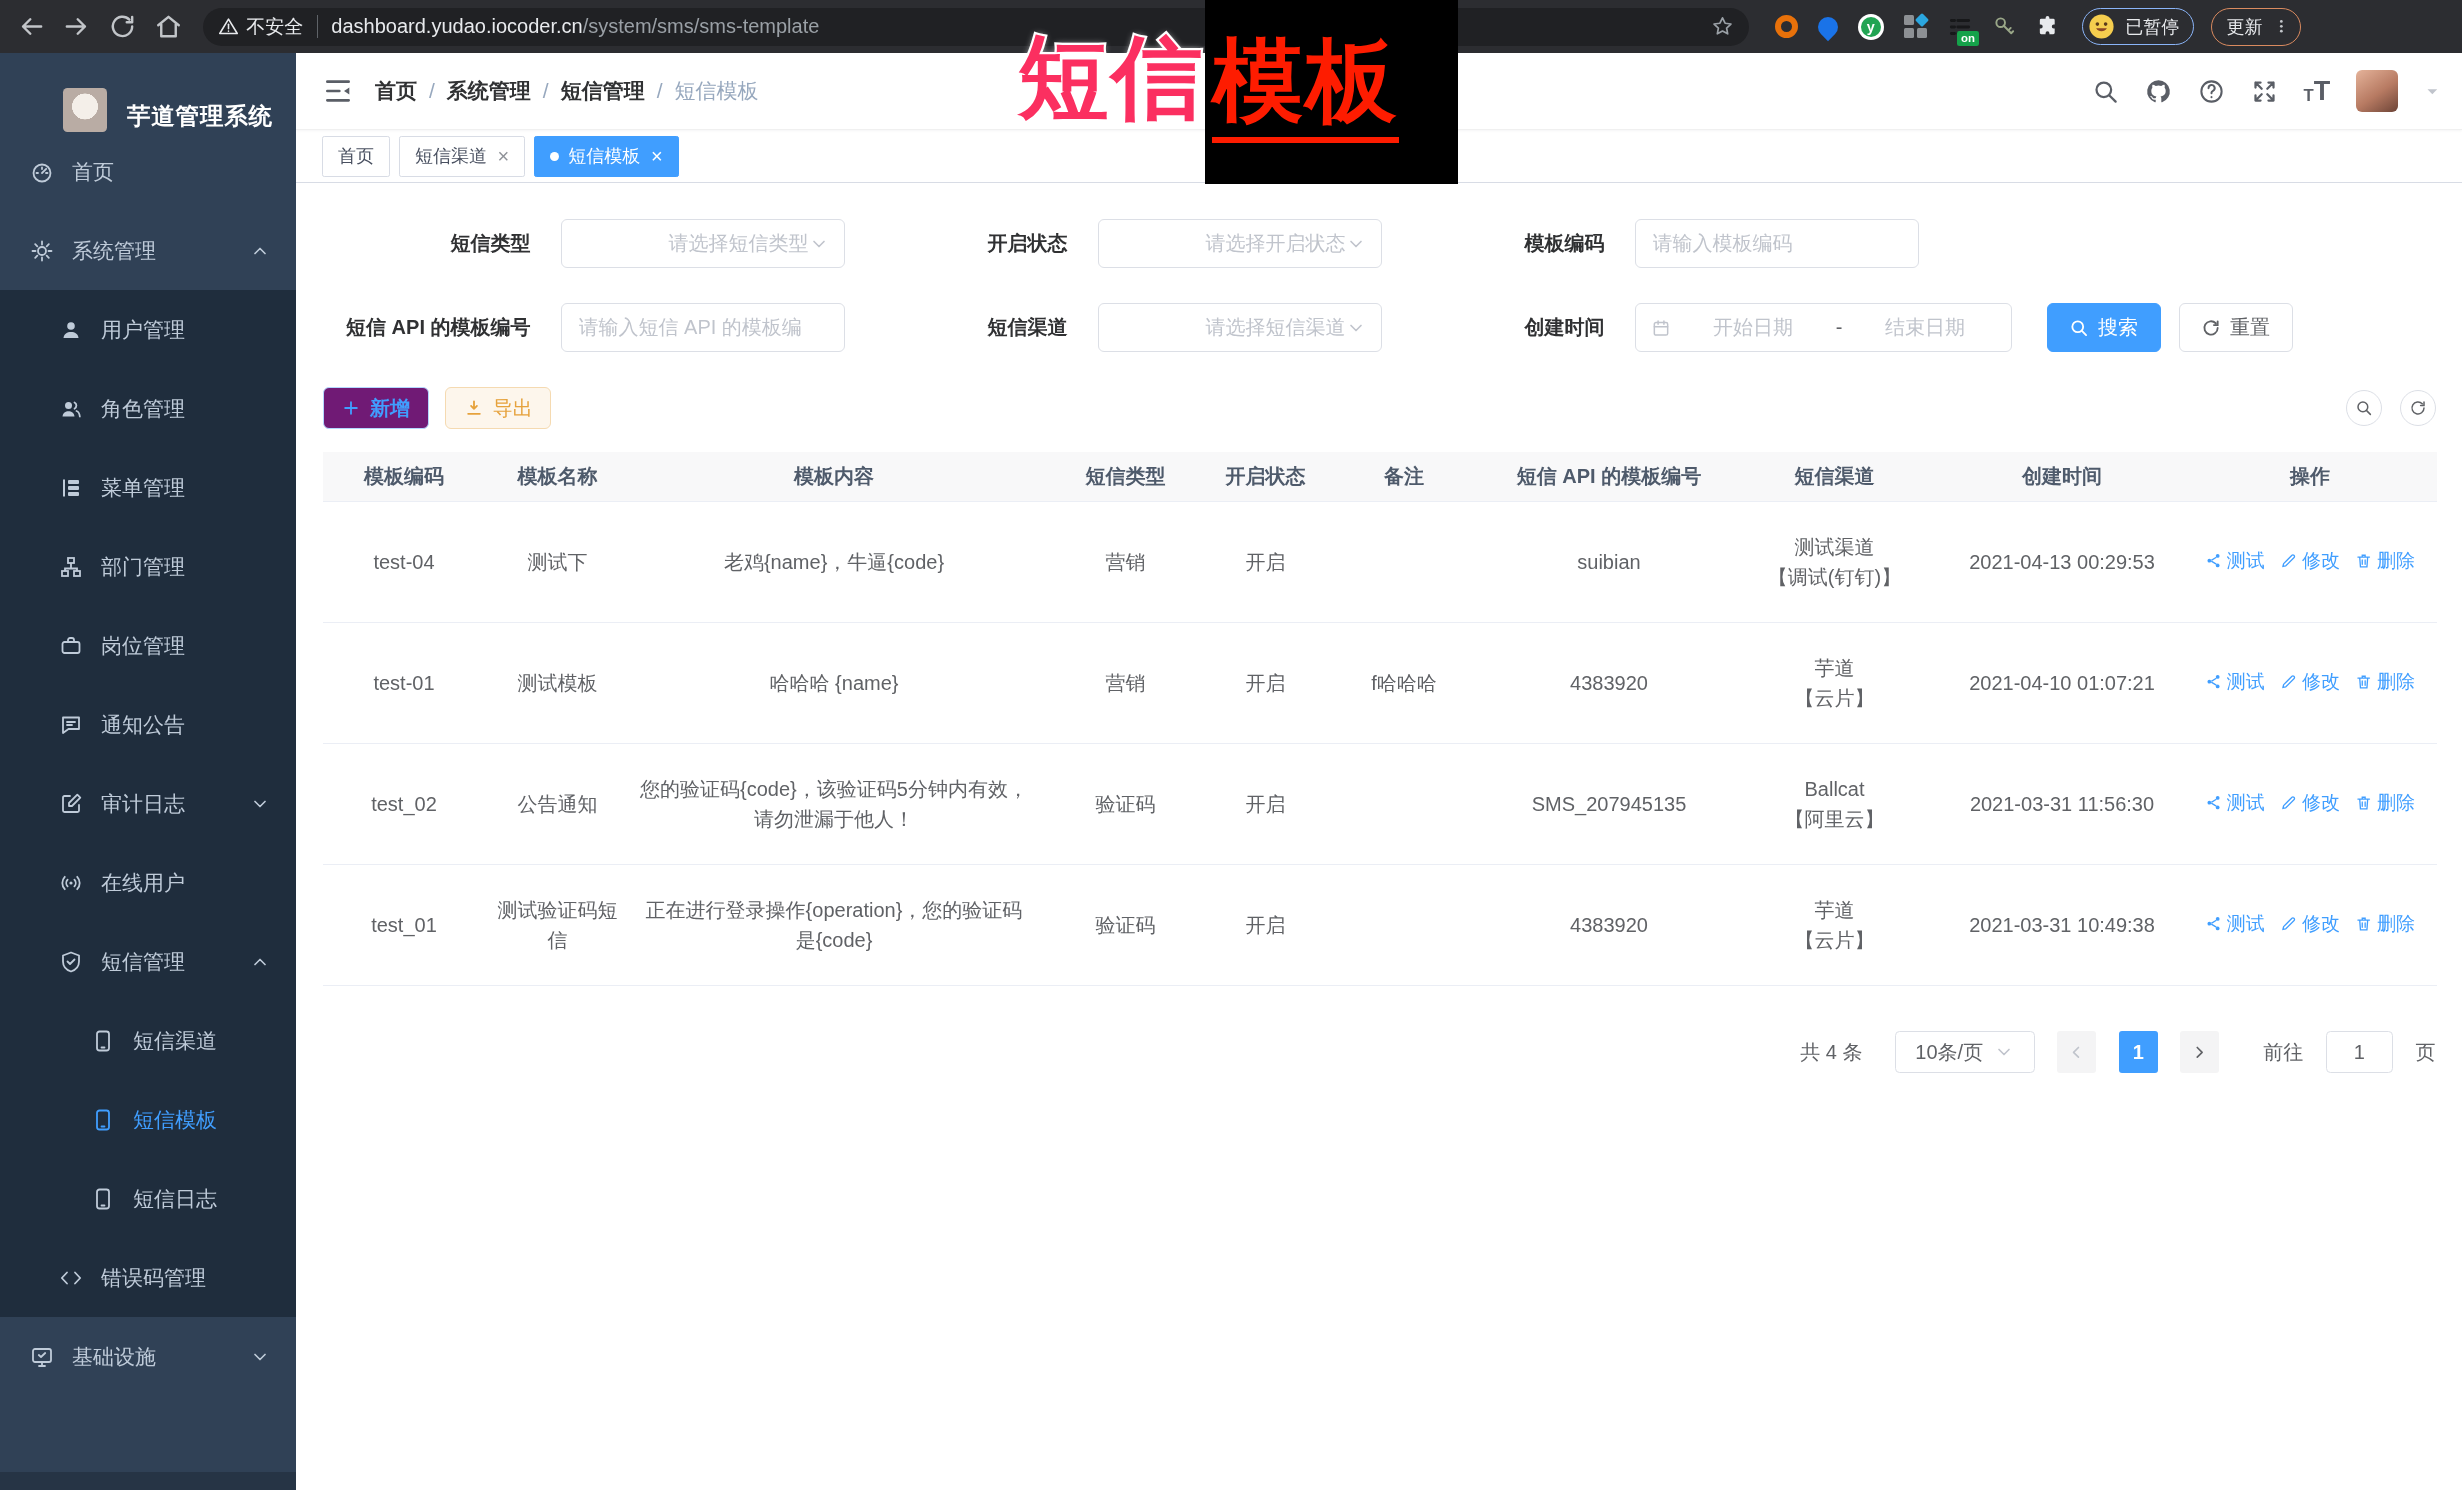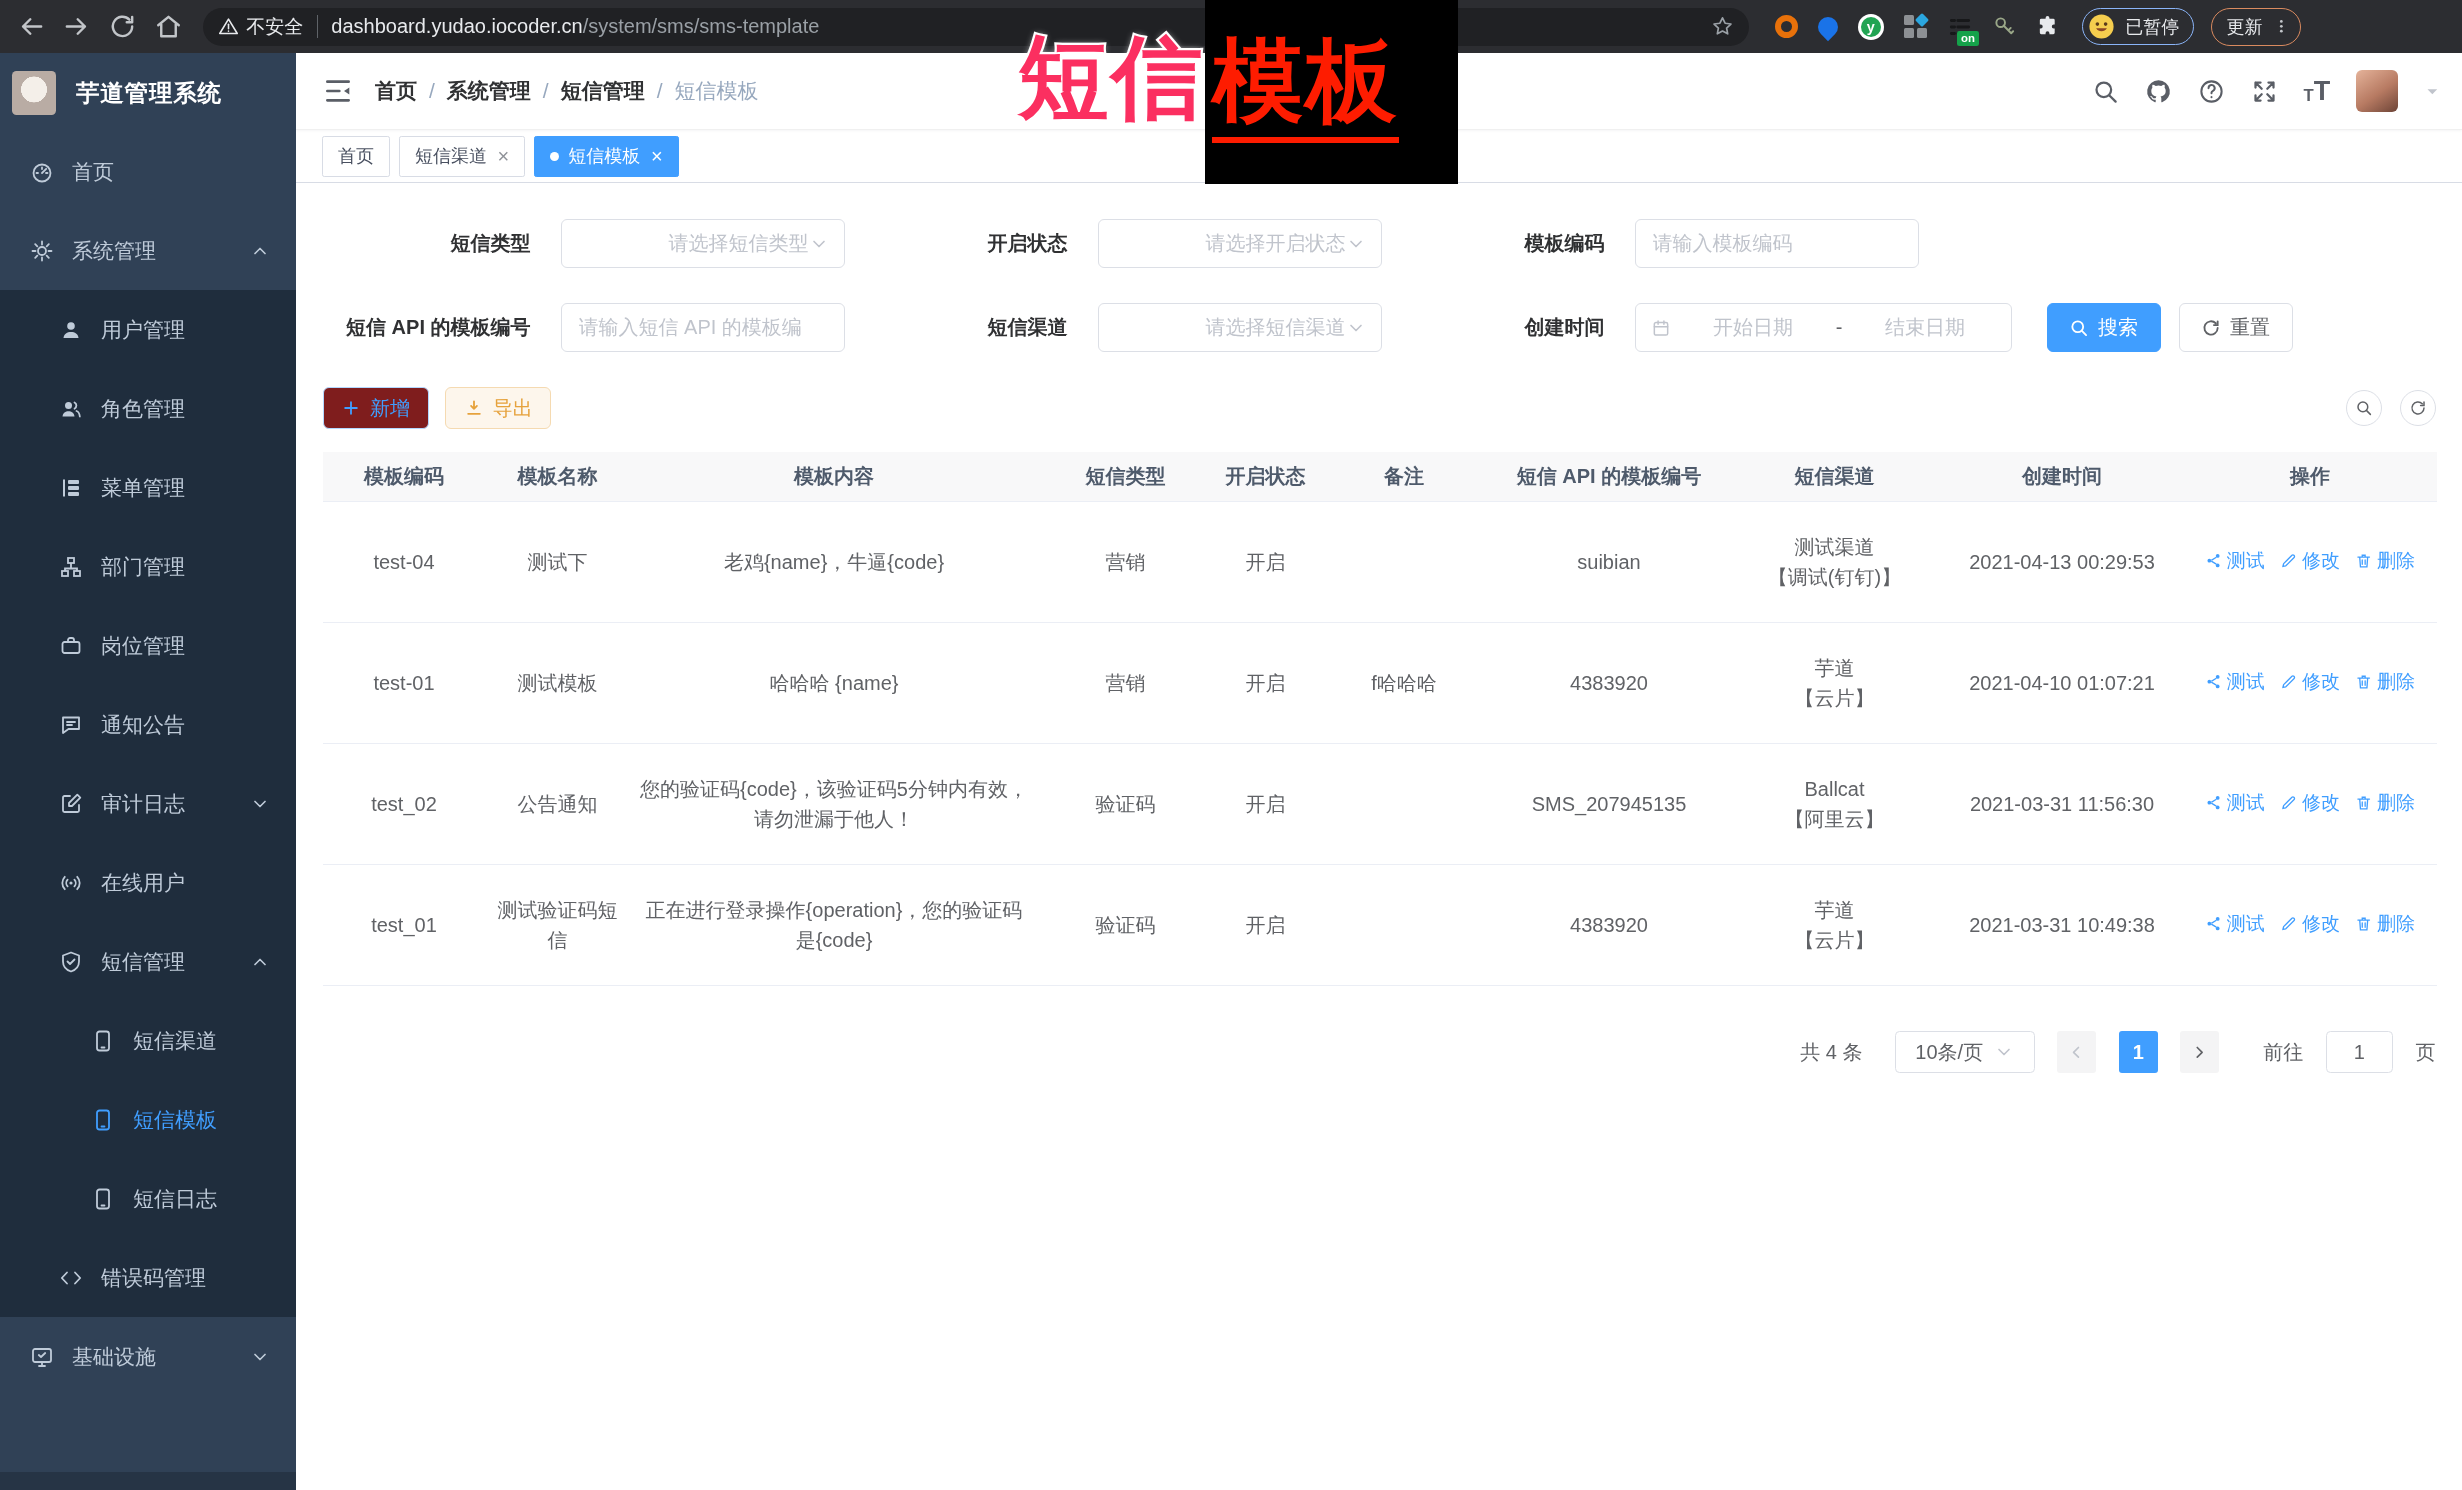"芋道管理系统" .logo-row { align-items: center -> flex-end; margin-left: none -> 39px; padding-left: 12px -> 24px }
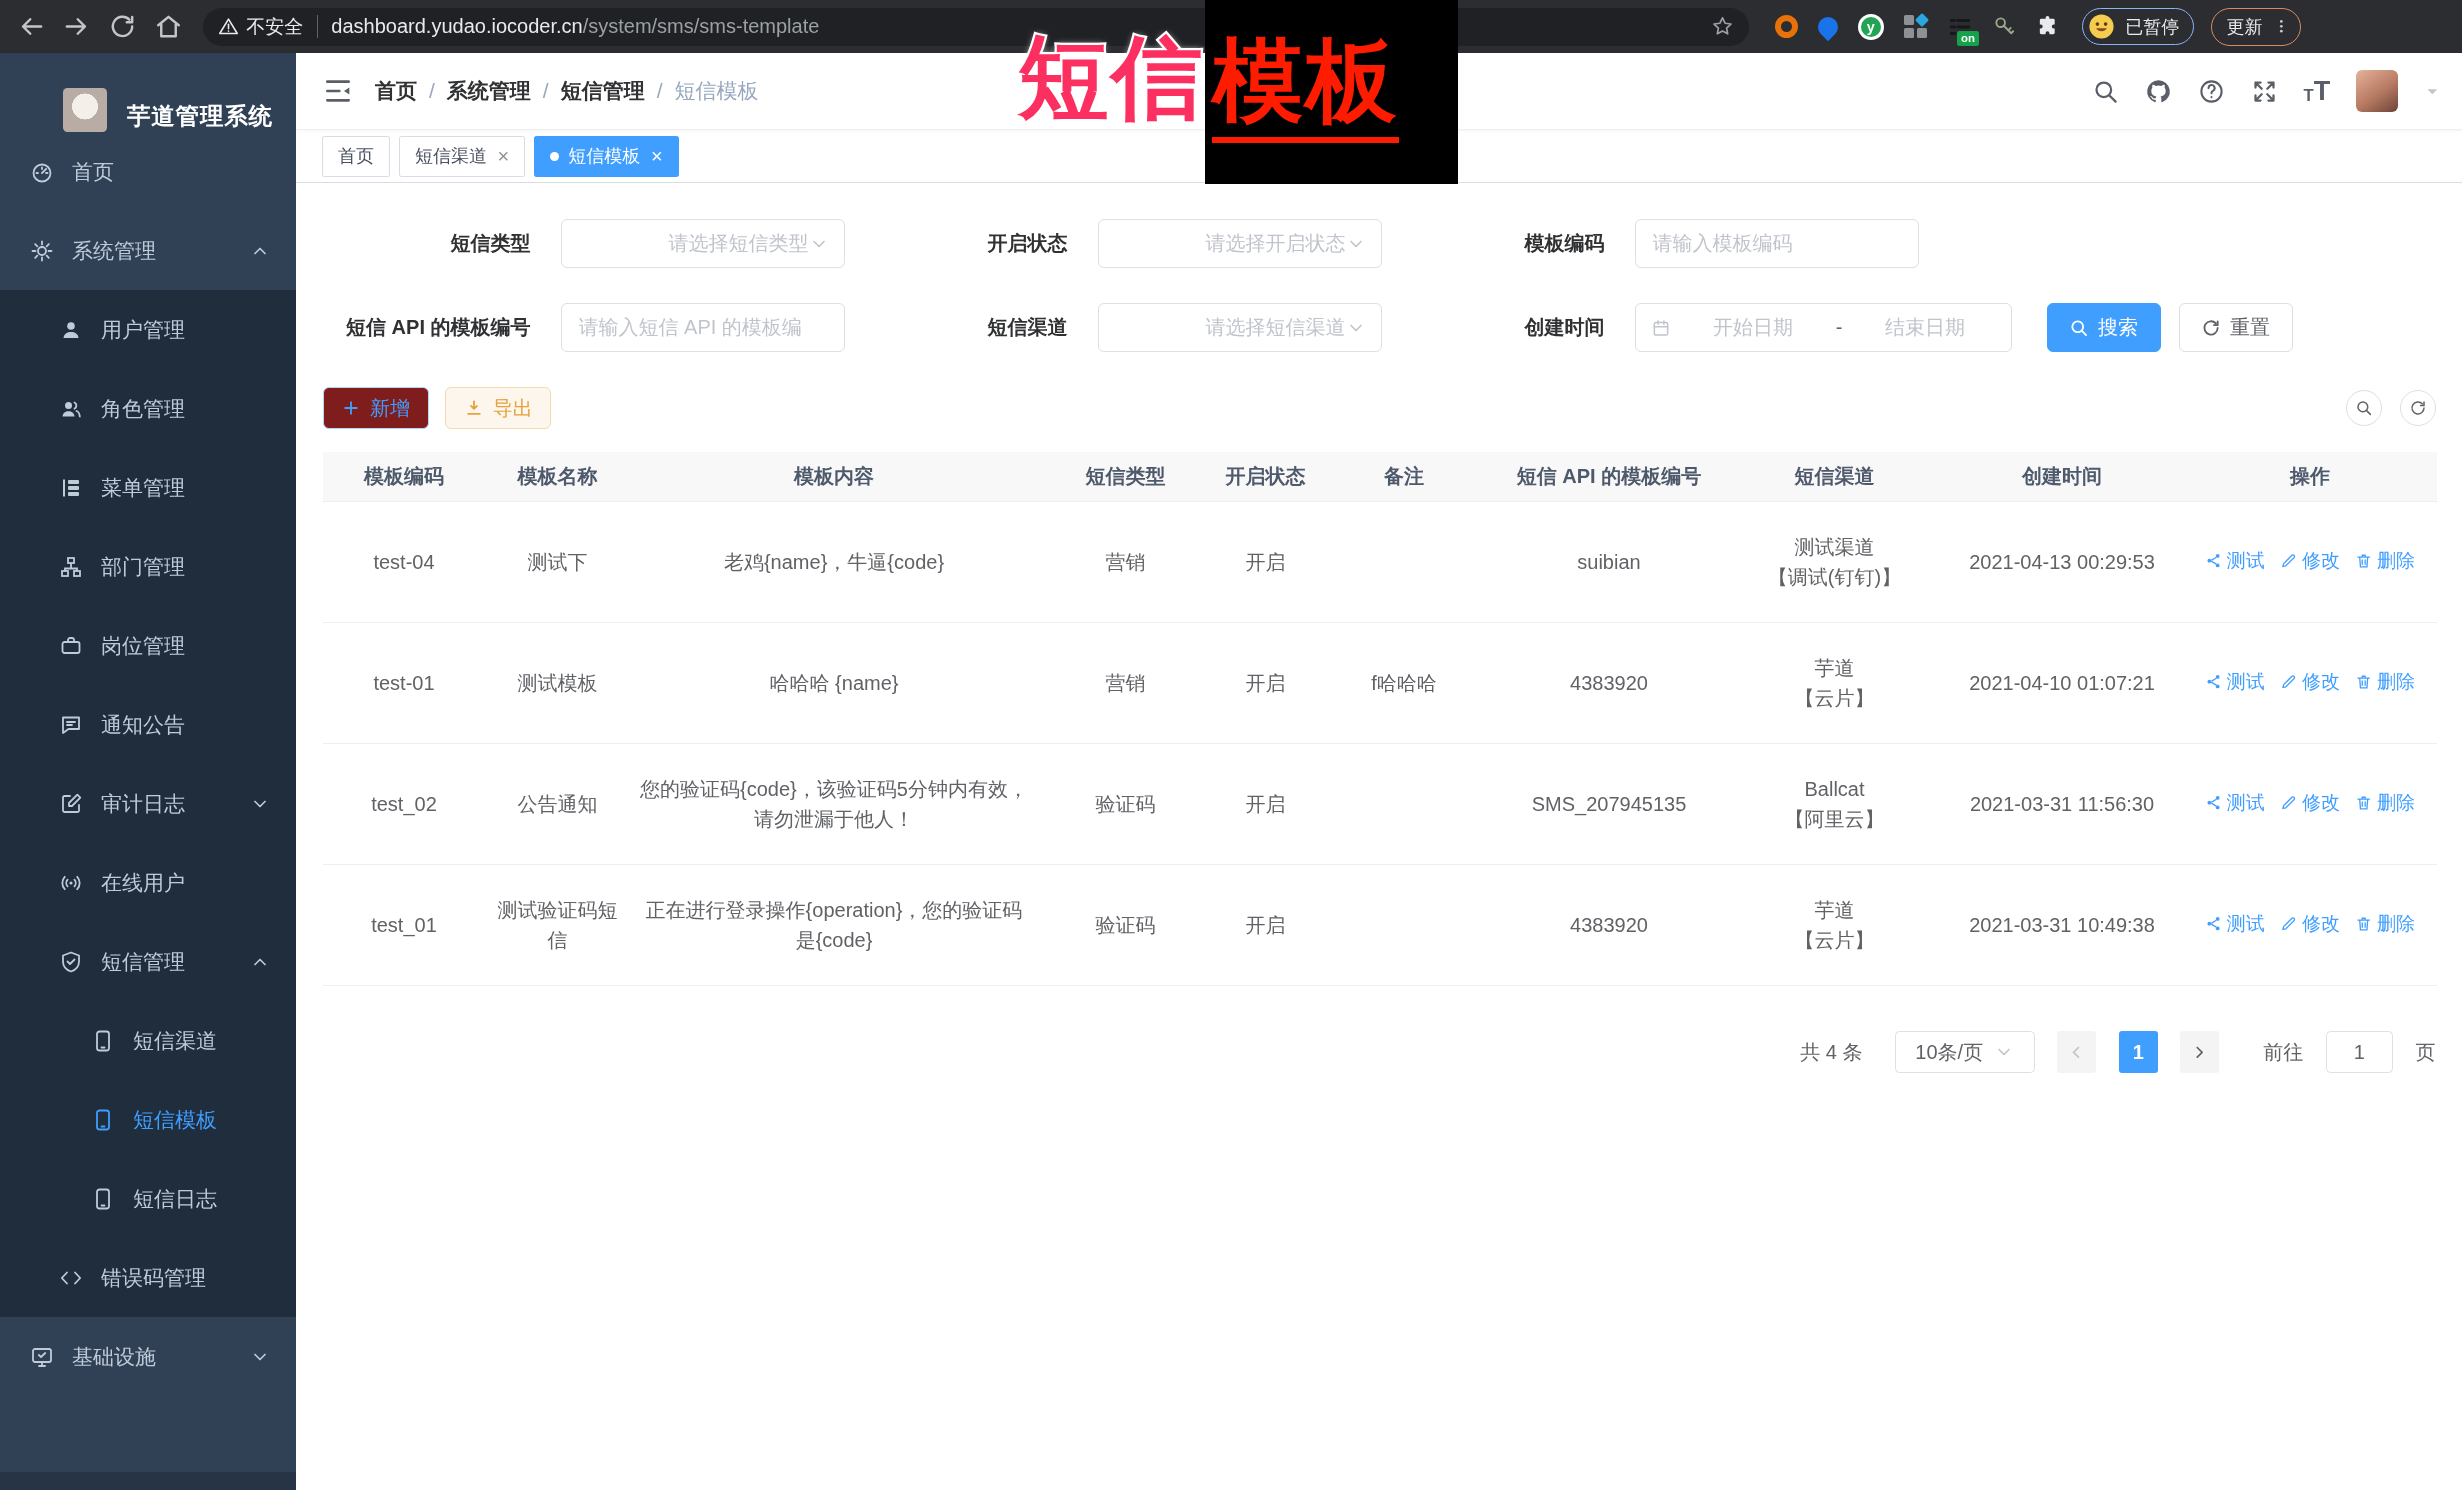"新增" .btn-add { background: #7f1d1d -> #701a75; font-weight: none -> bold }
